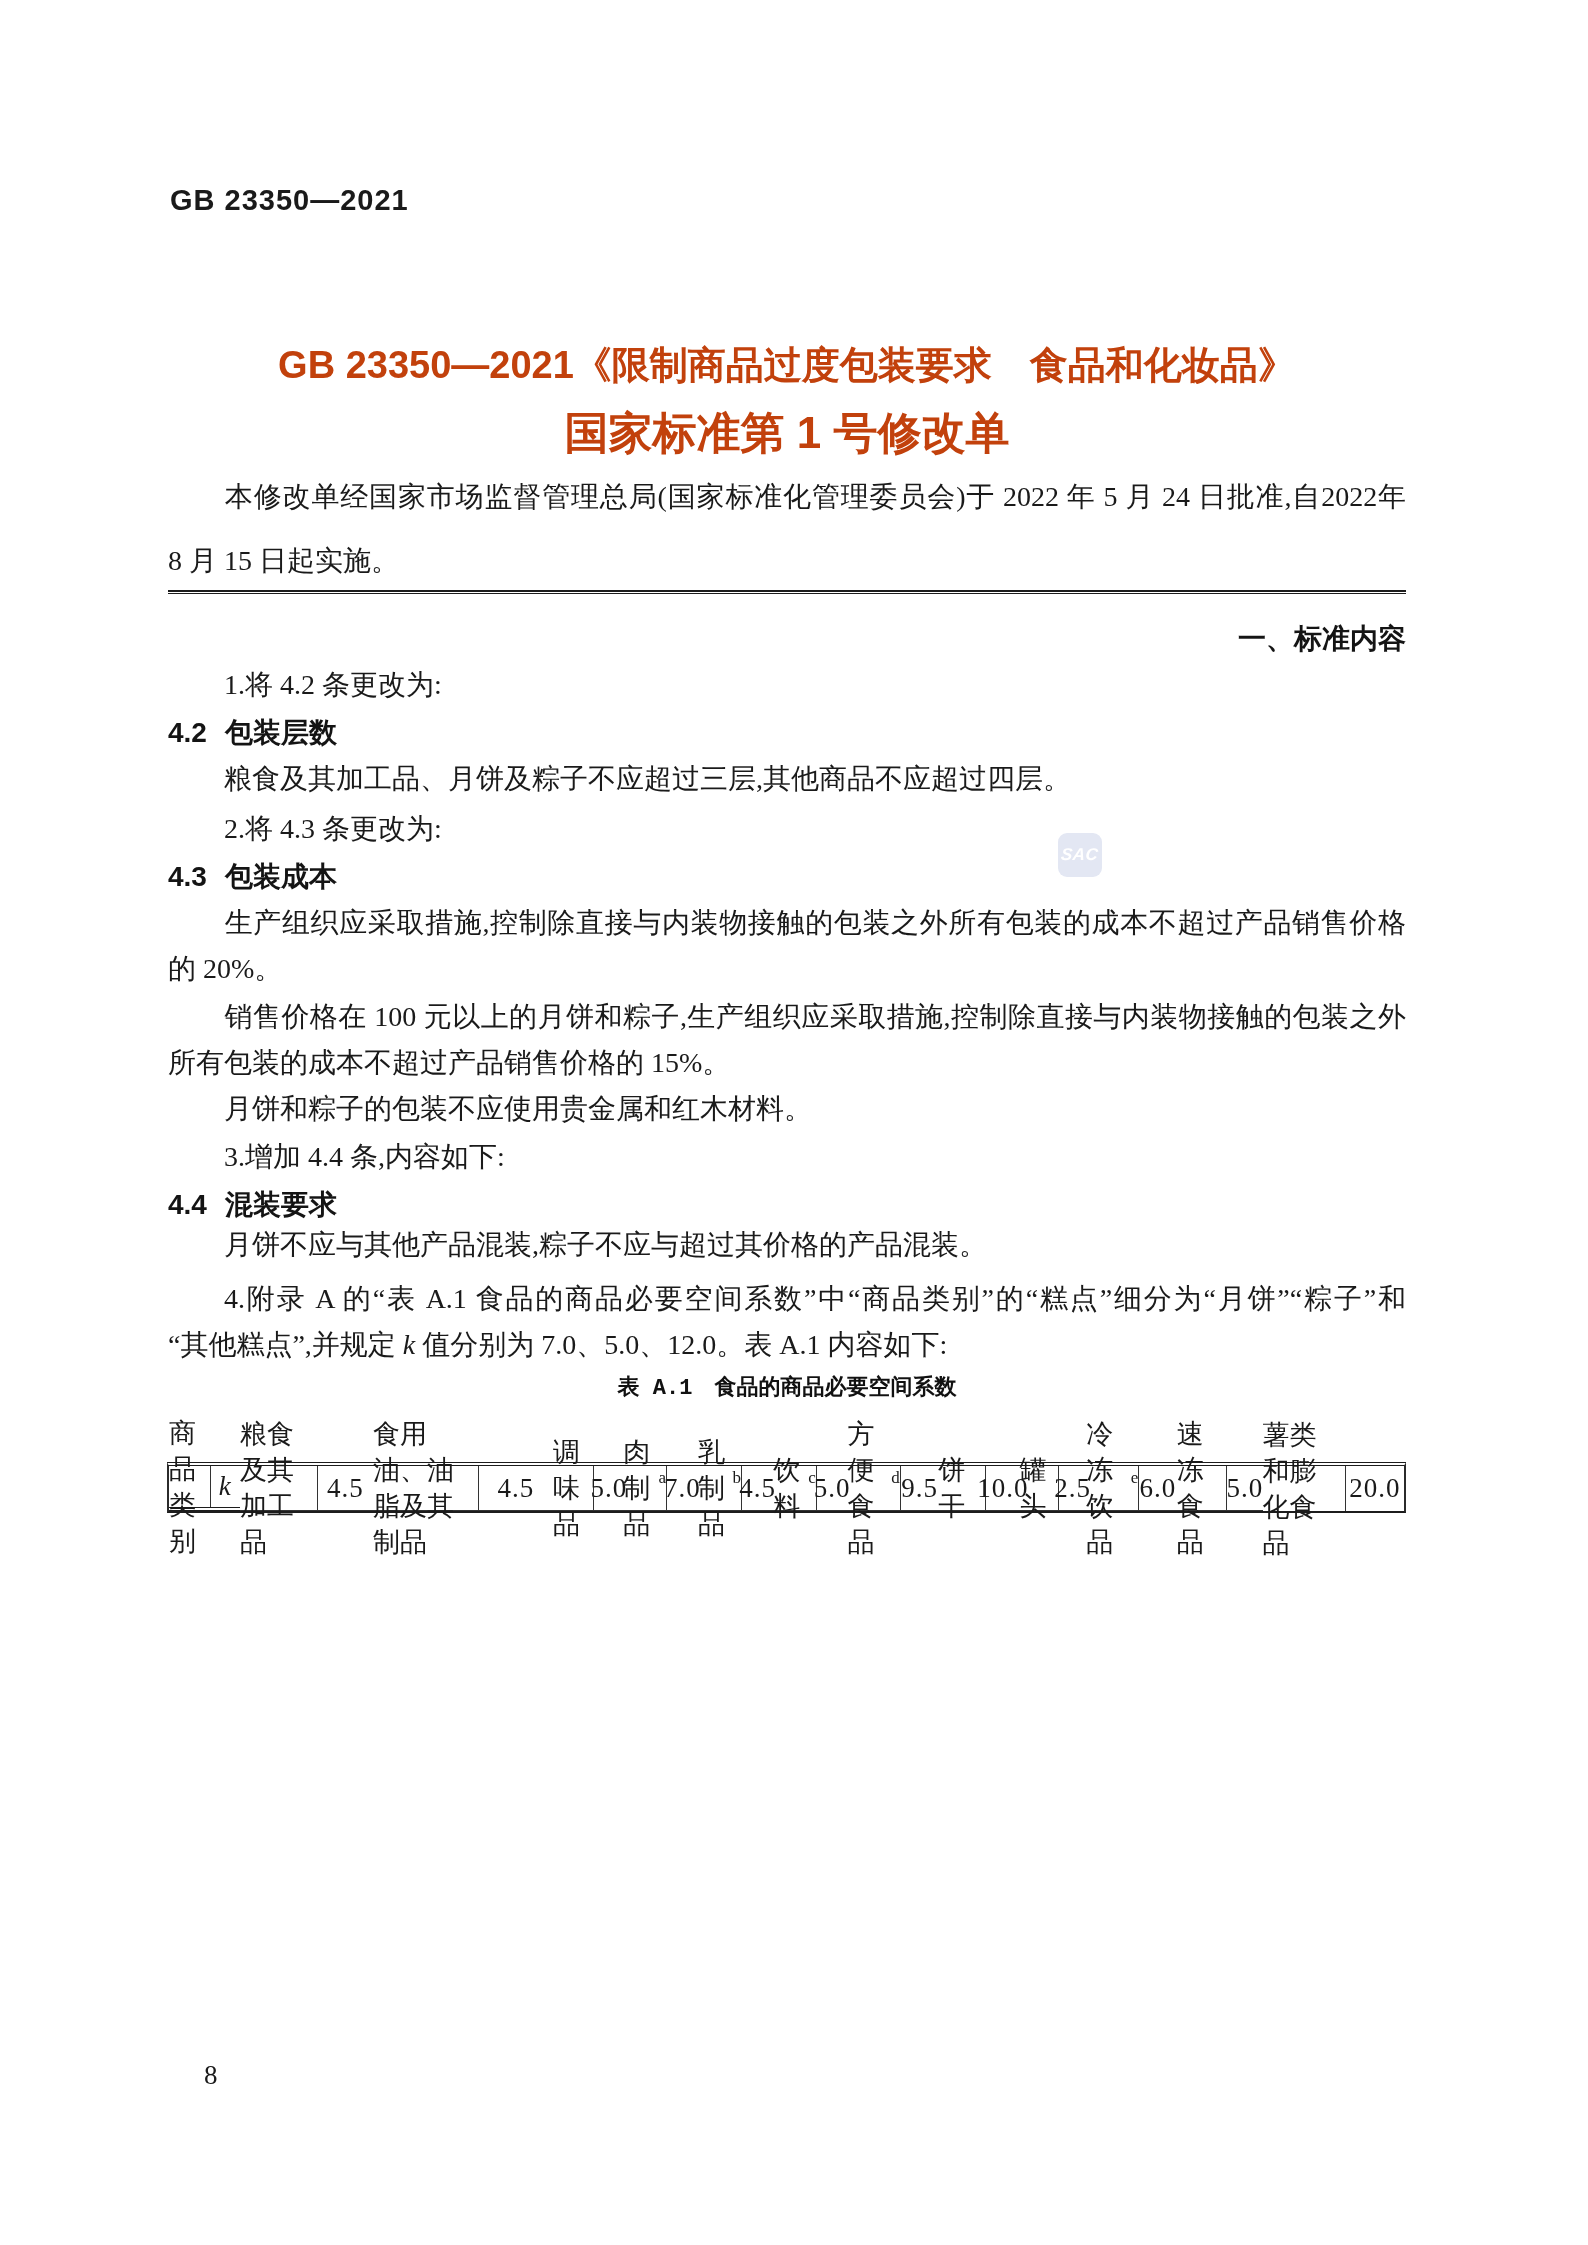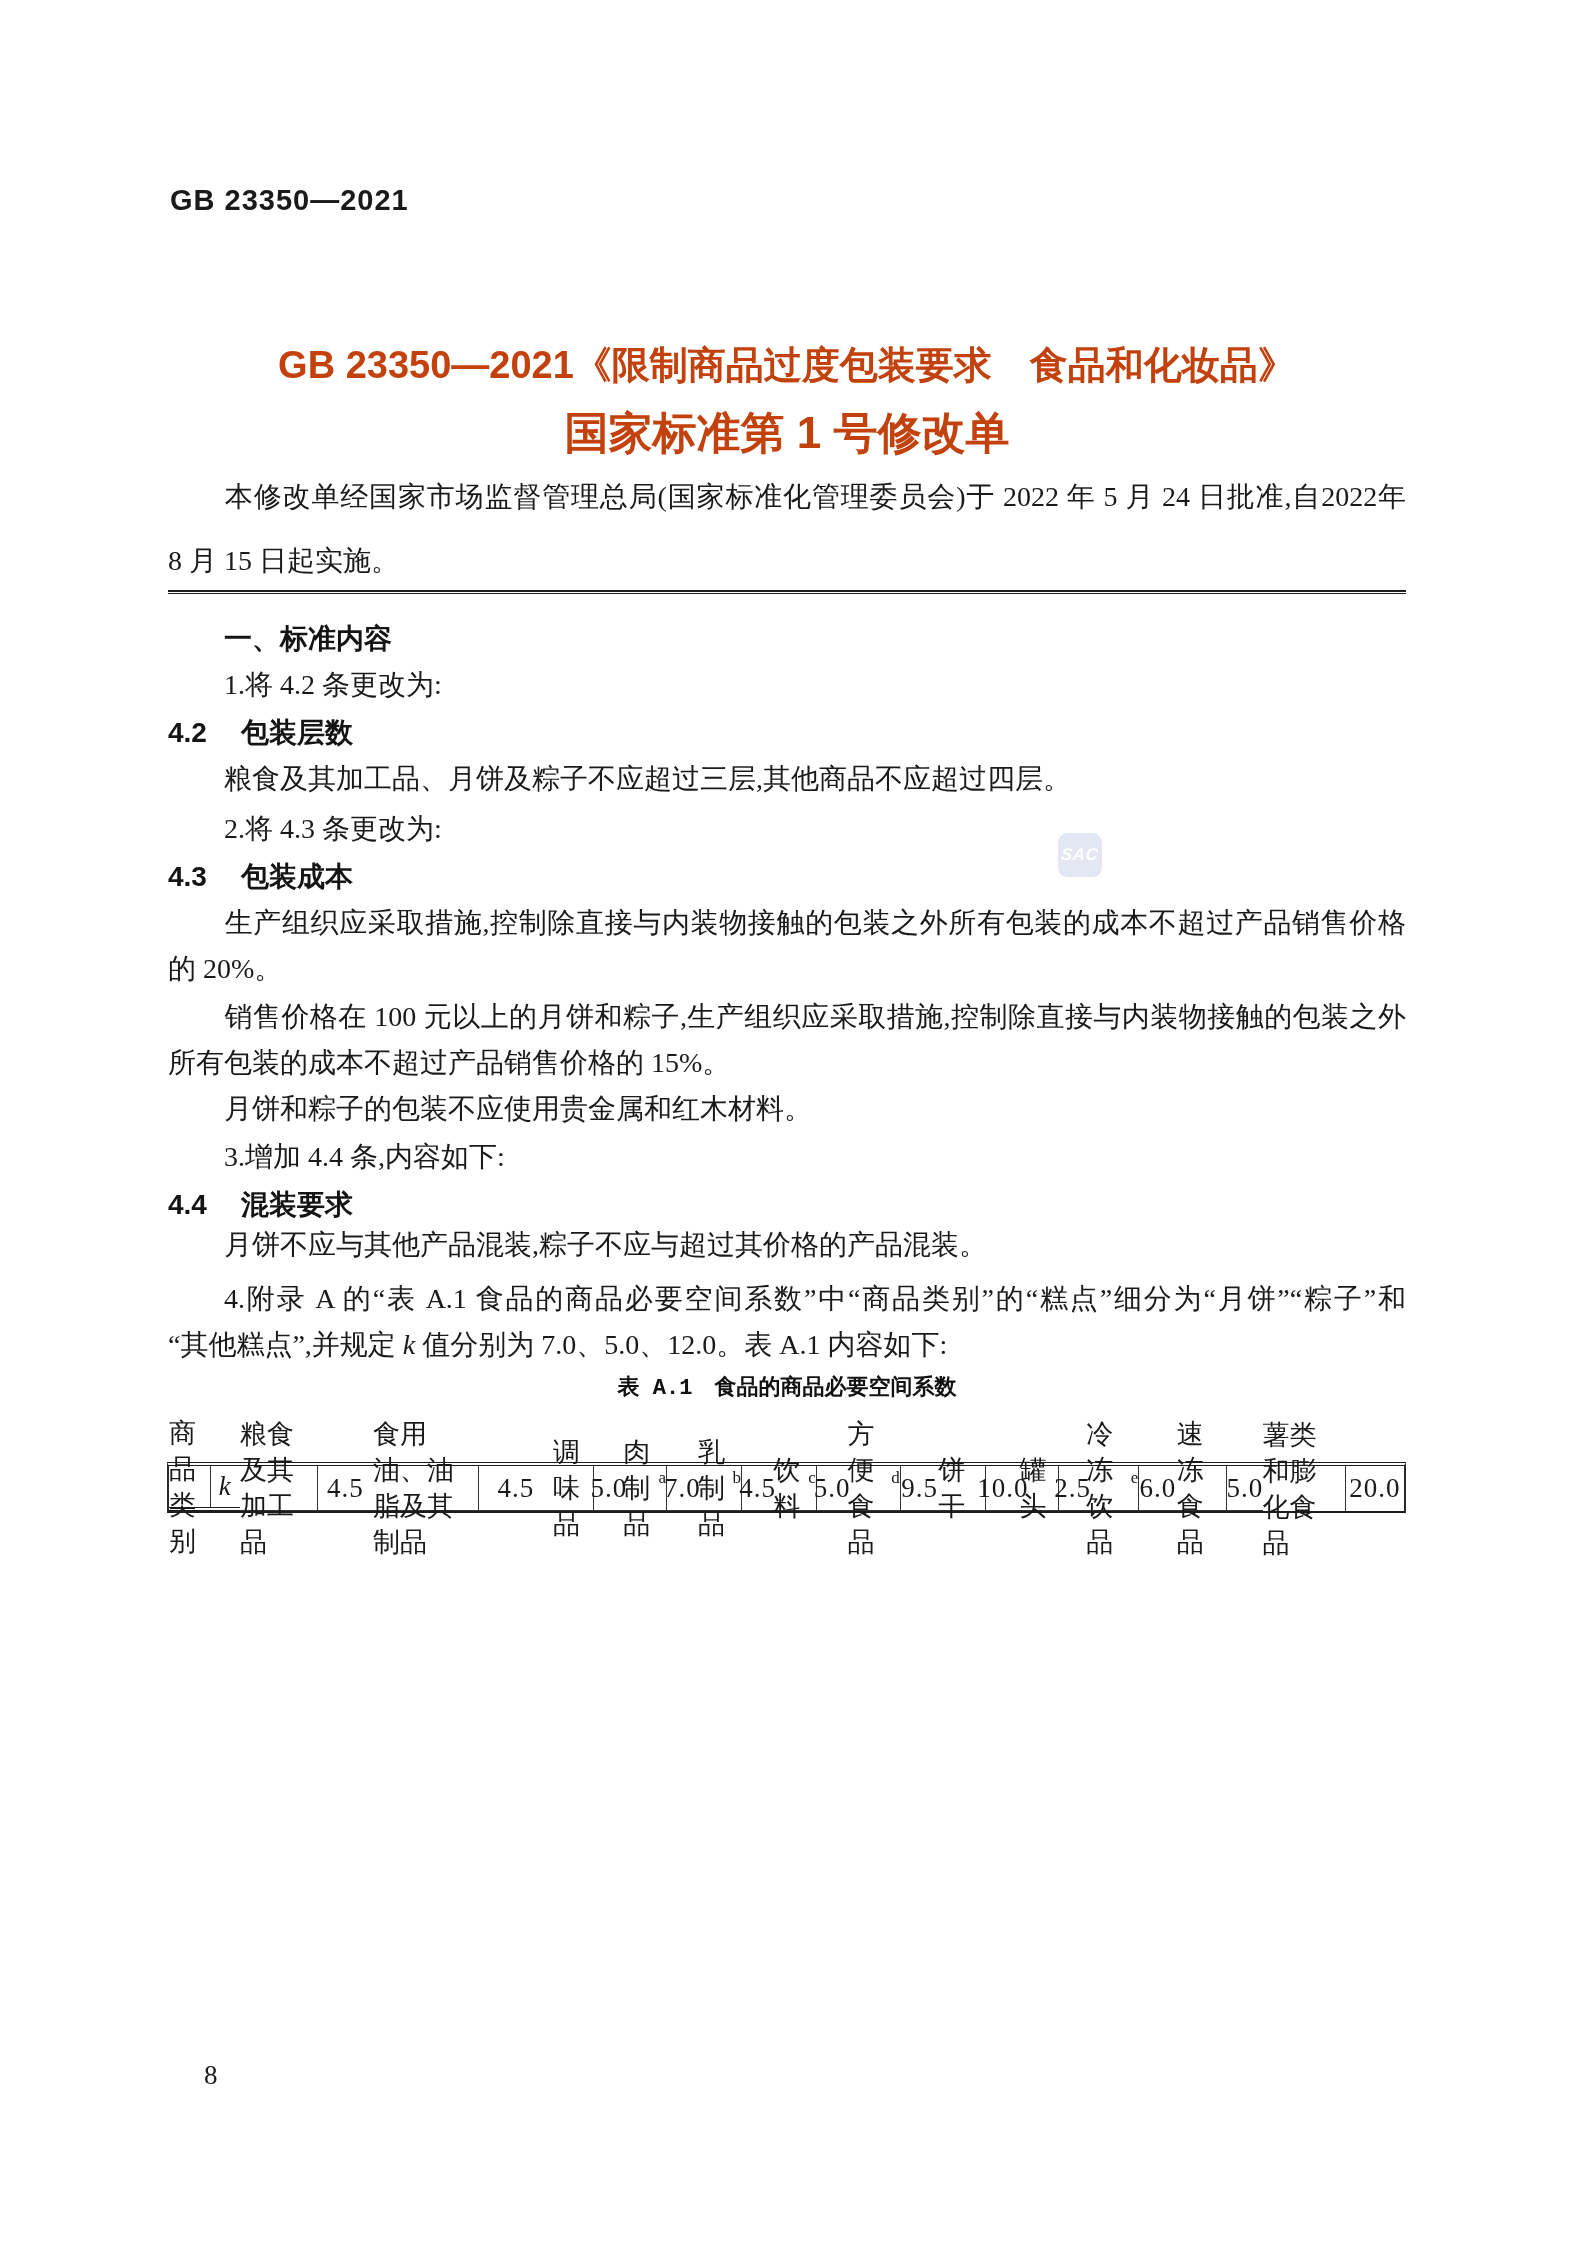"一、标准内容" .heading { text-align: none -> right }
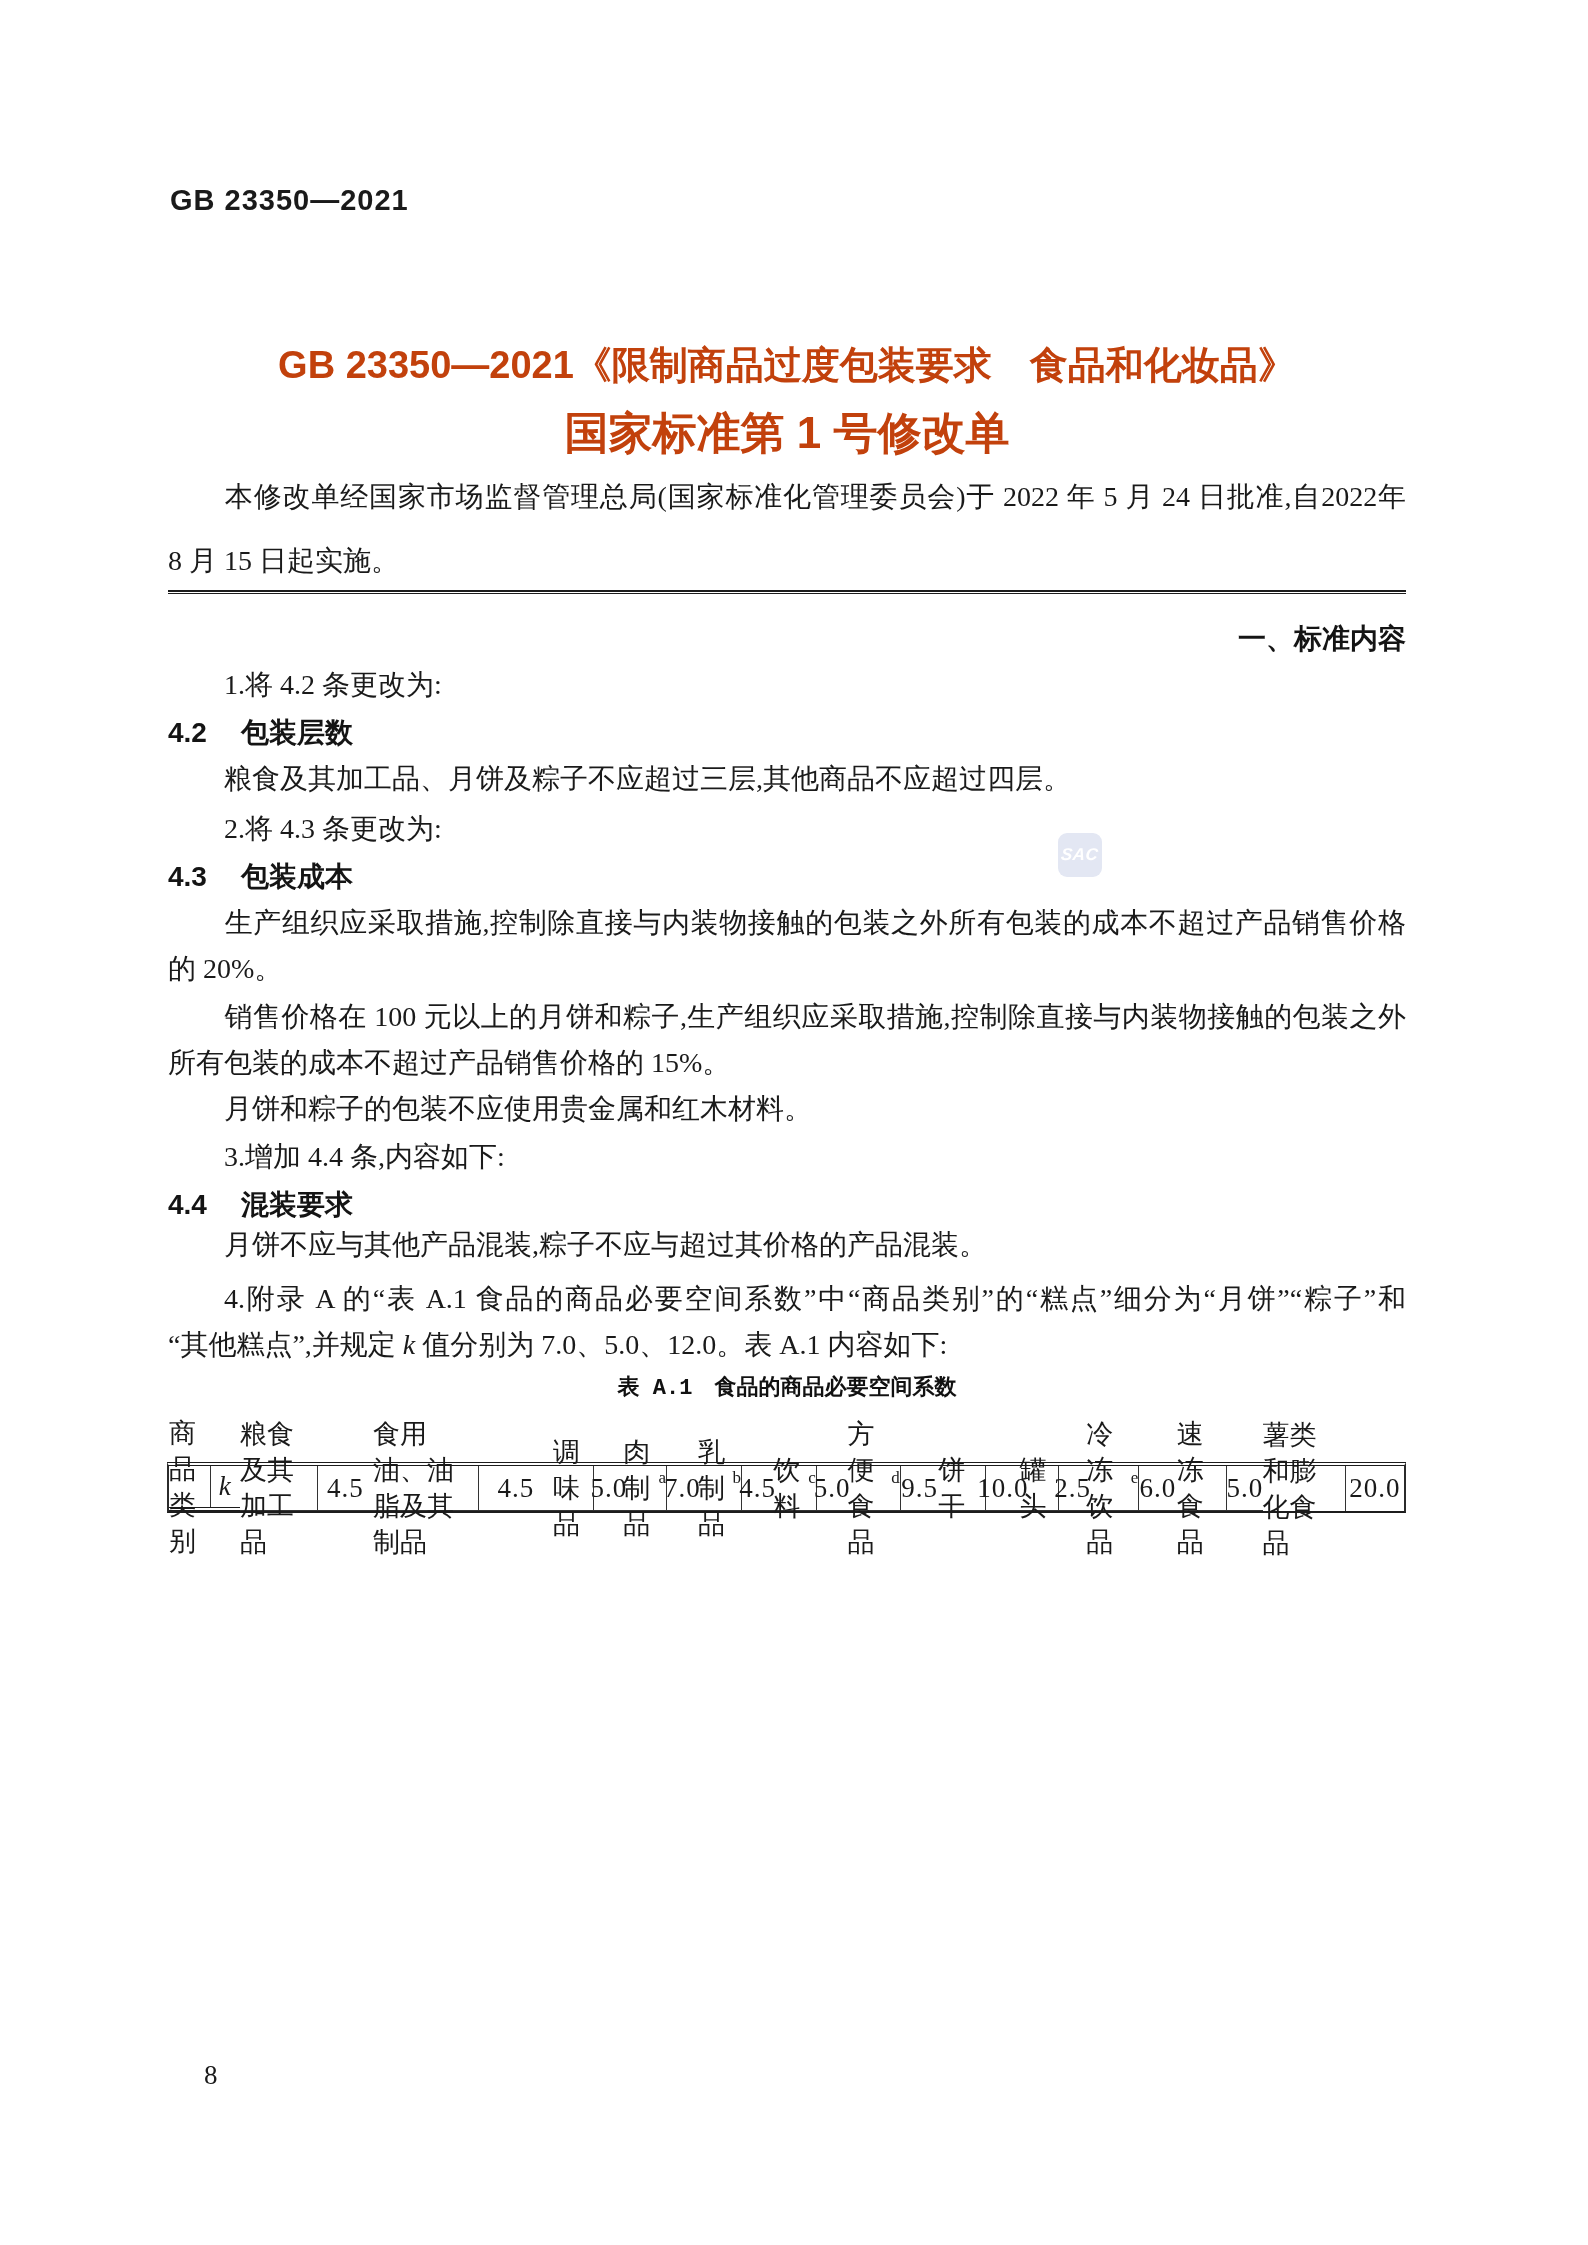"4.2" .clause-num { margin-right: 34px -> 18px }
